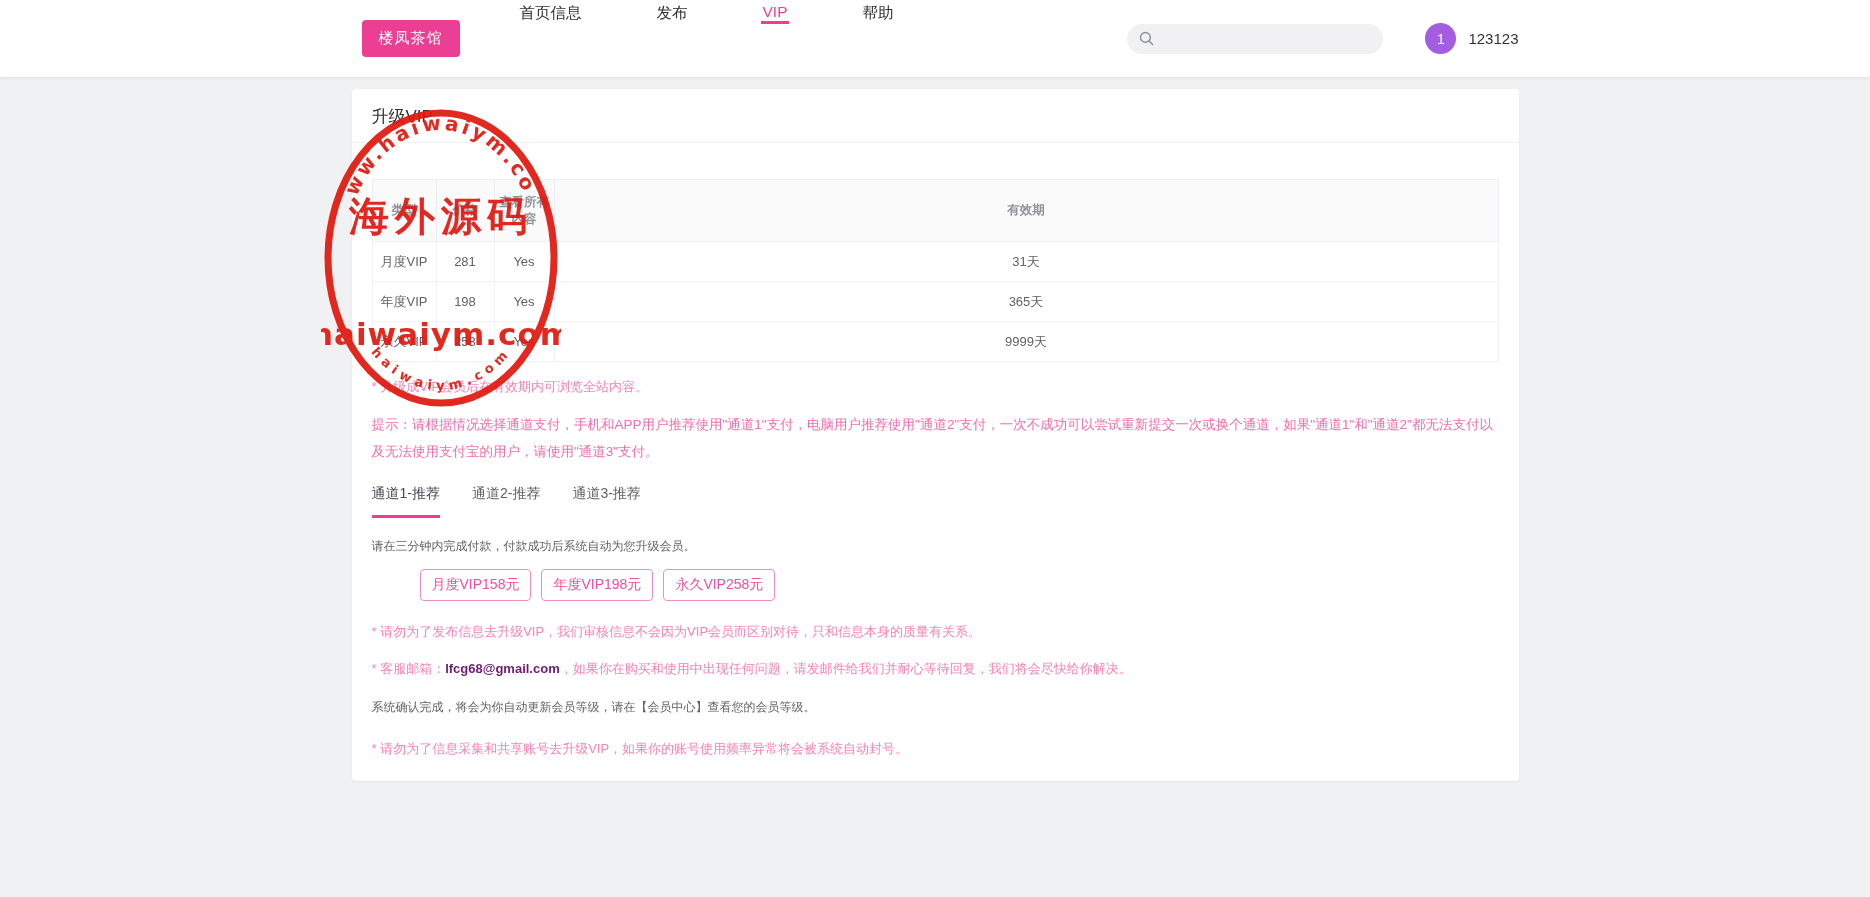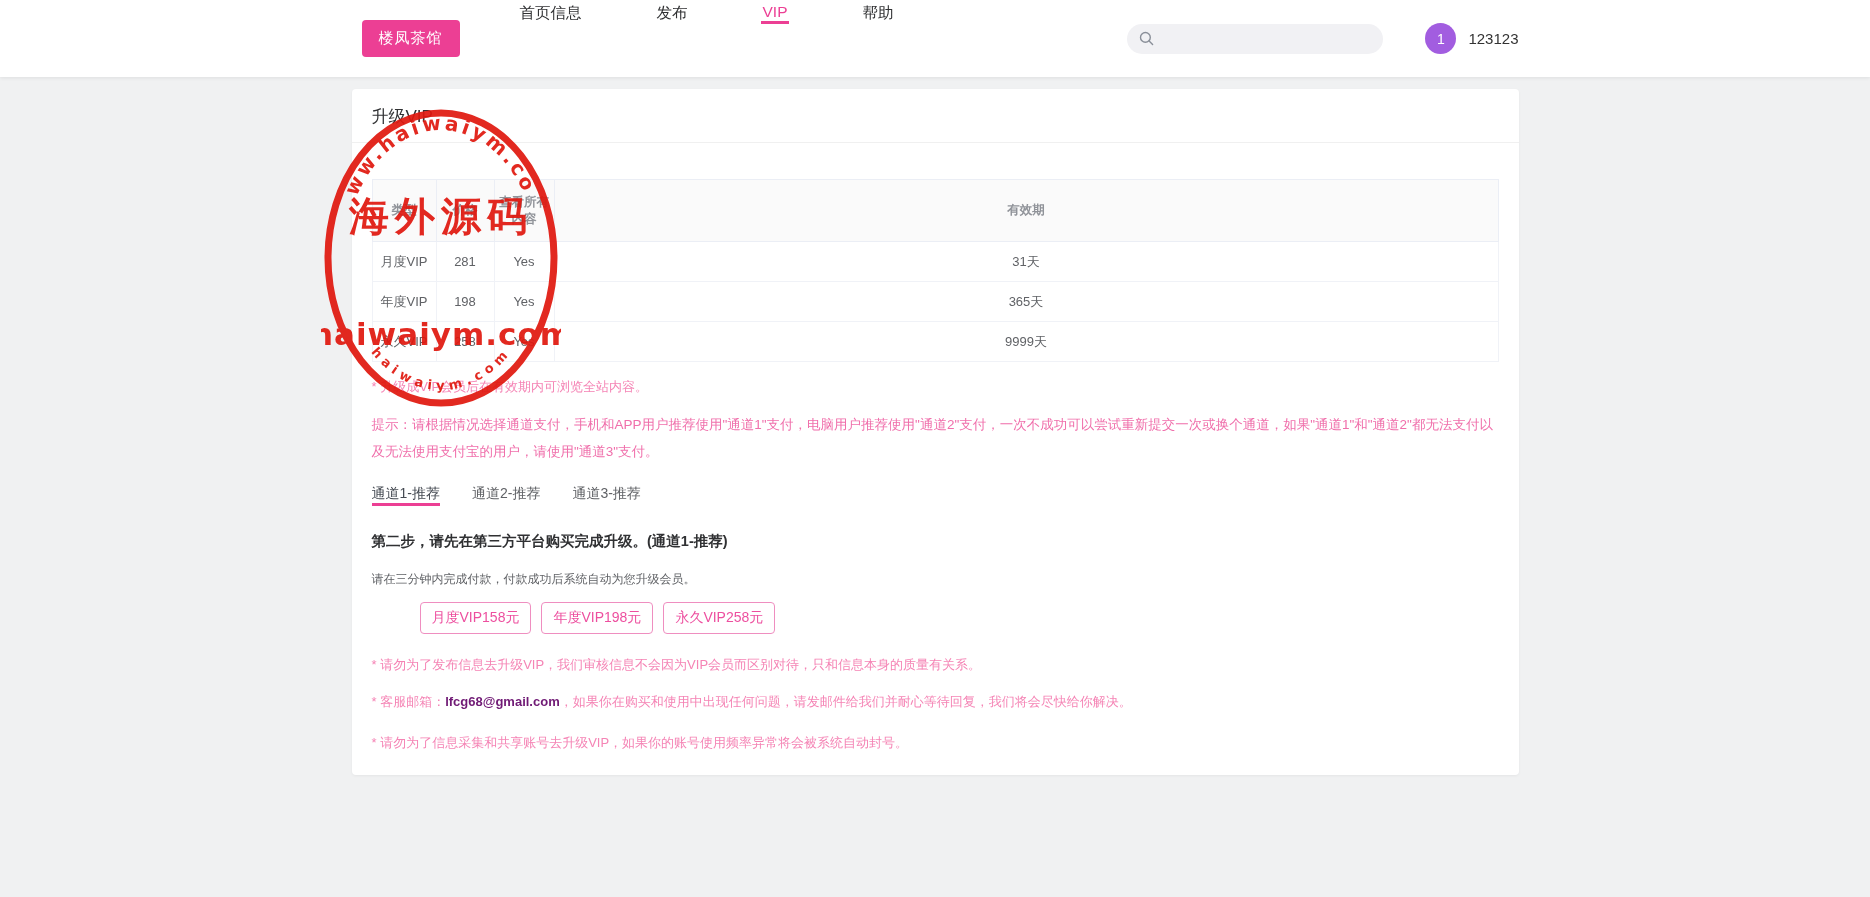"通道1-推荐" .tab { padding-bottom: none -> 12px }
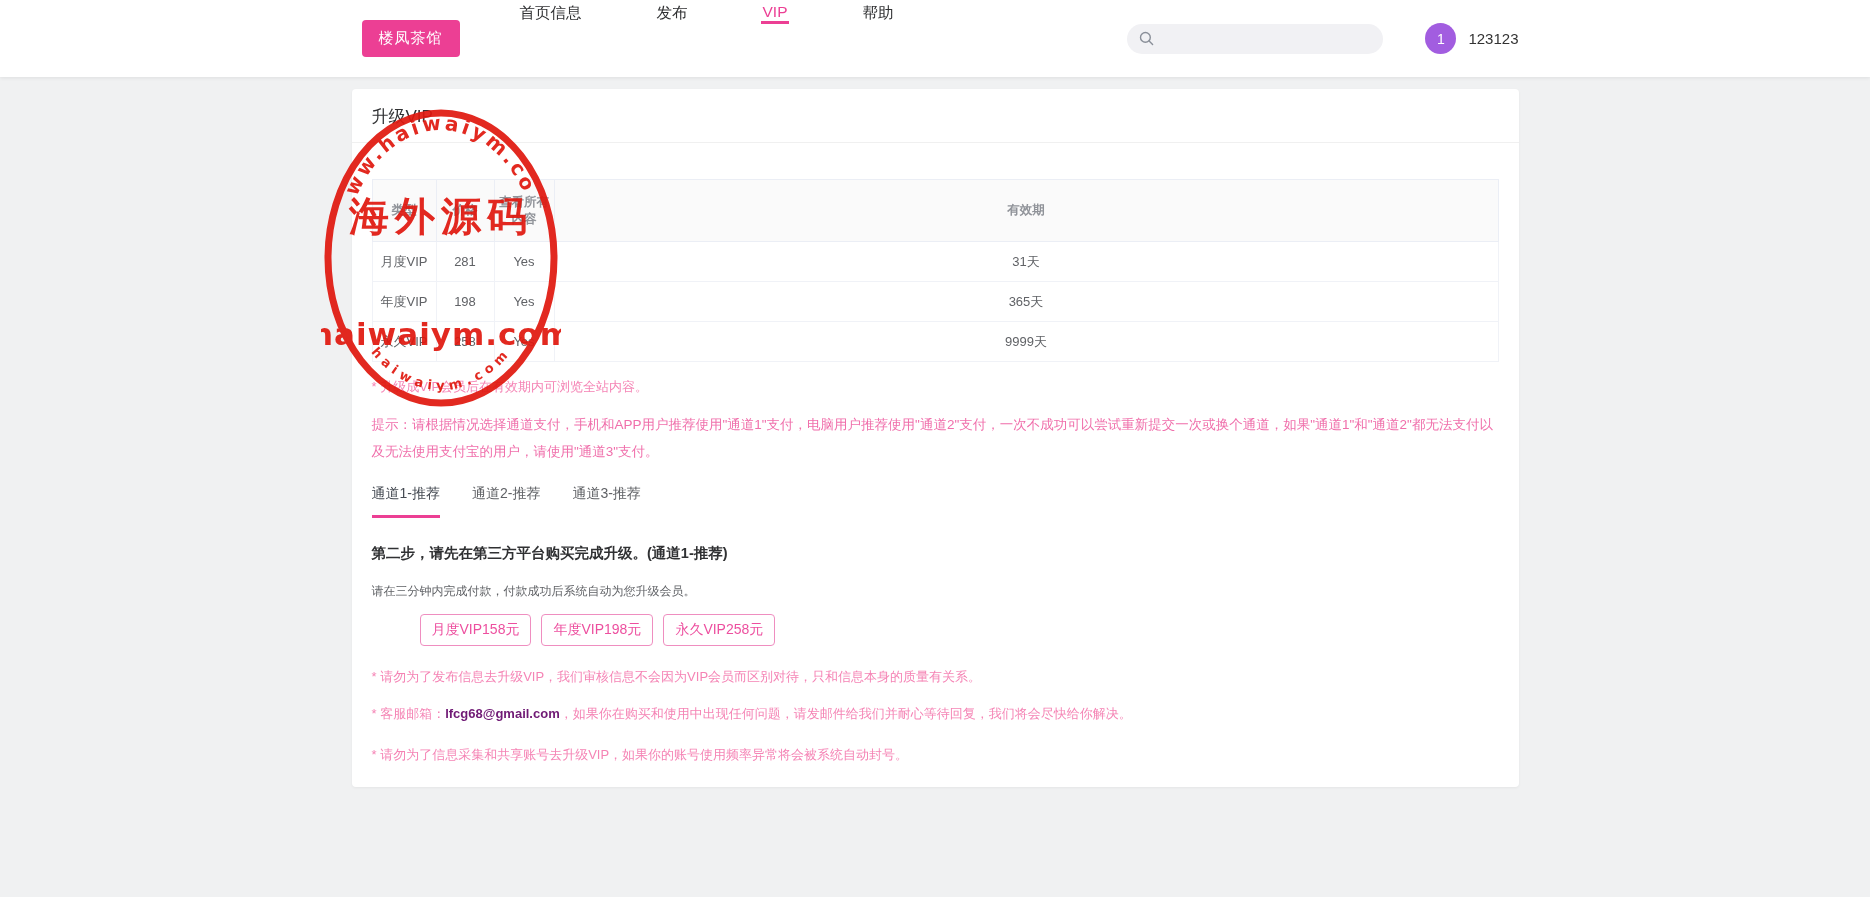"第二步，请先在第三方平台购买完成升级。(通道1-推荐)" div.step-title { html: <div>第二步，请先在第三方平台购买完成升级。(通道1-推荐)</div> -> none }
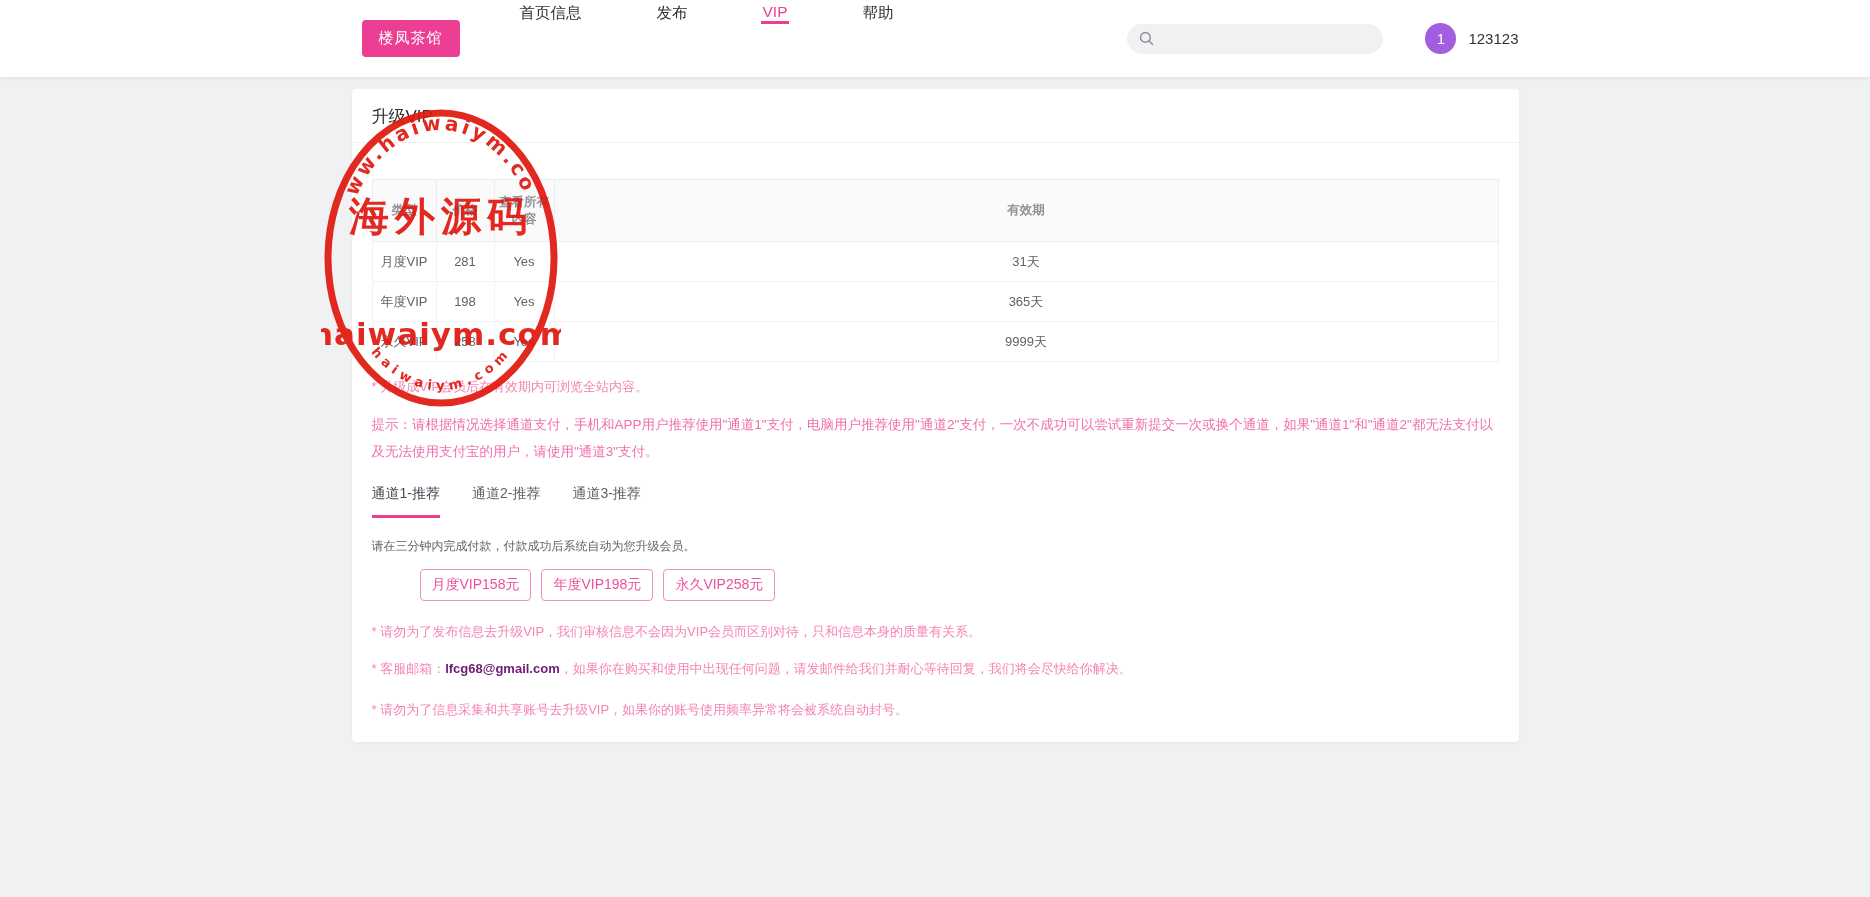"系统确认完成，将会为你自动更新会员等级，请在【会员中心】查看您的会员等级。" div.para { html: none -> <div>系统确认完成，将会为你自动更新会员等级，请在【会员中心】查看您的会员等级。</div> }
